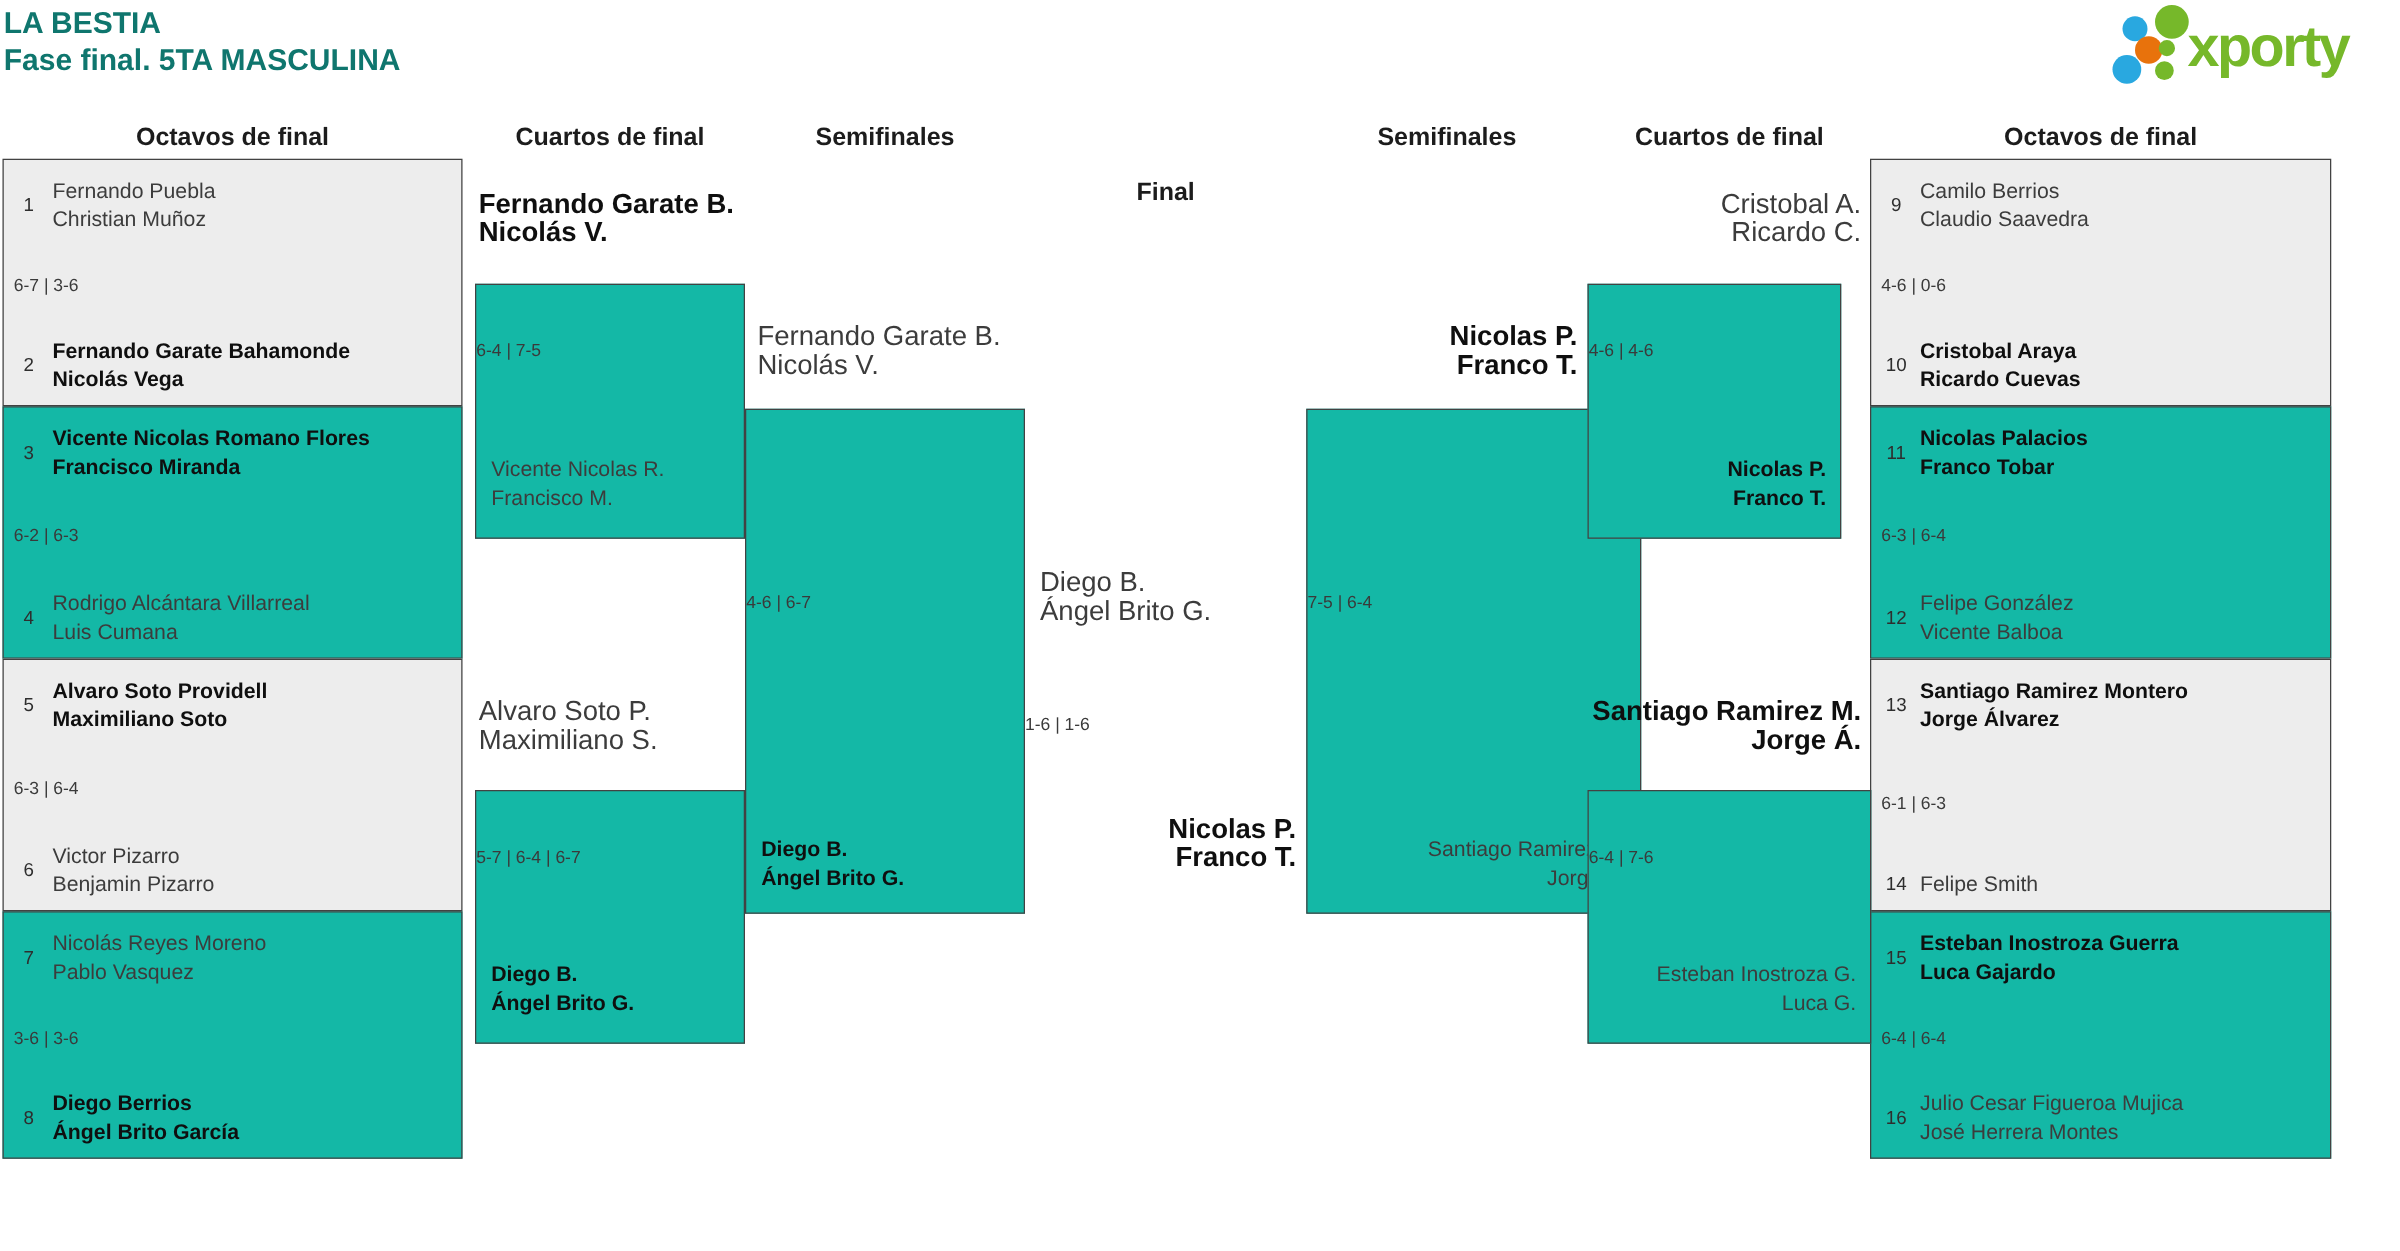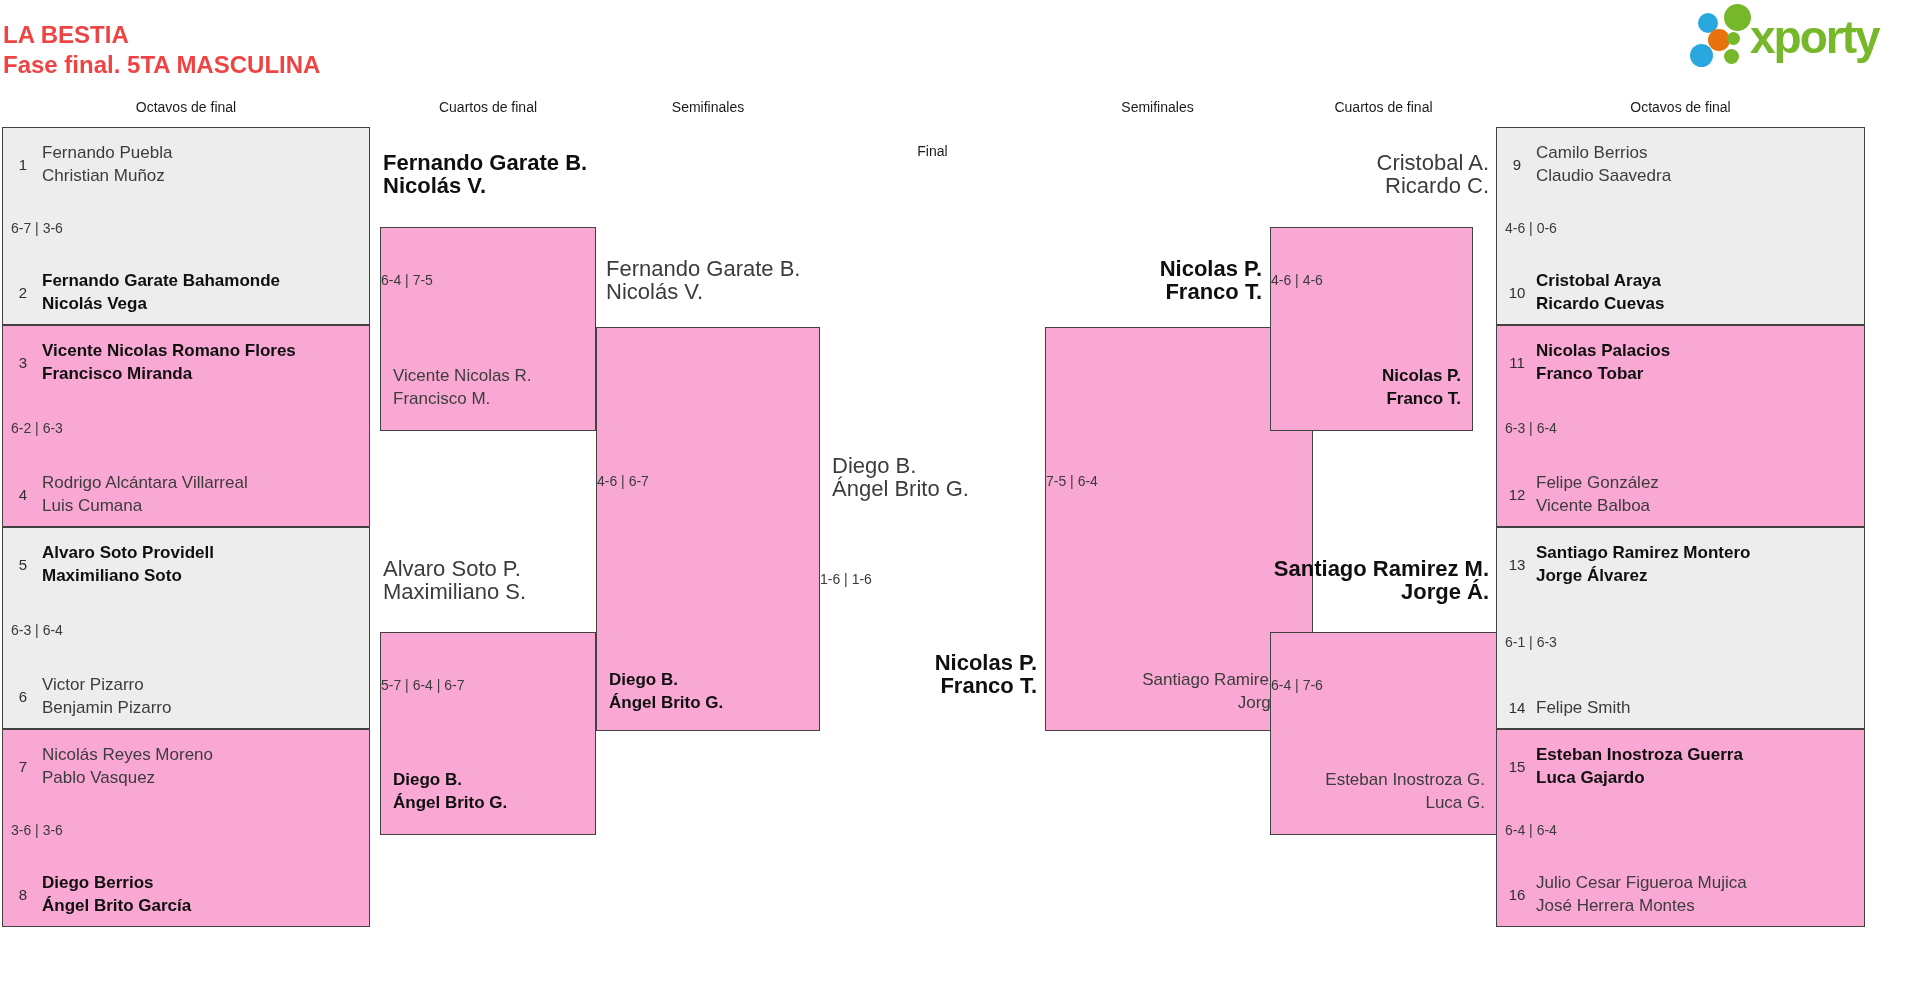"LA BESTIA" .title { color: #ef4444 -> #0f766e; top: 20px -> 4px }
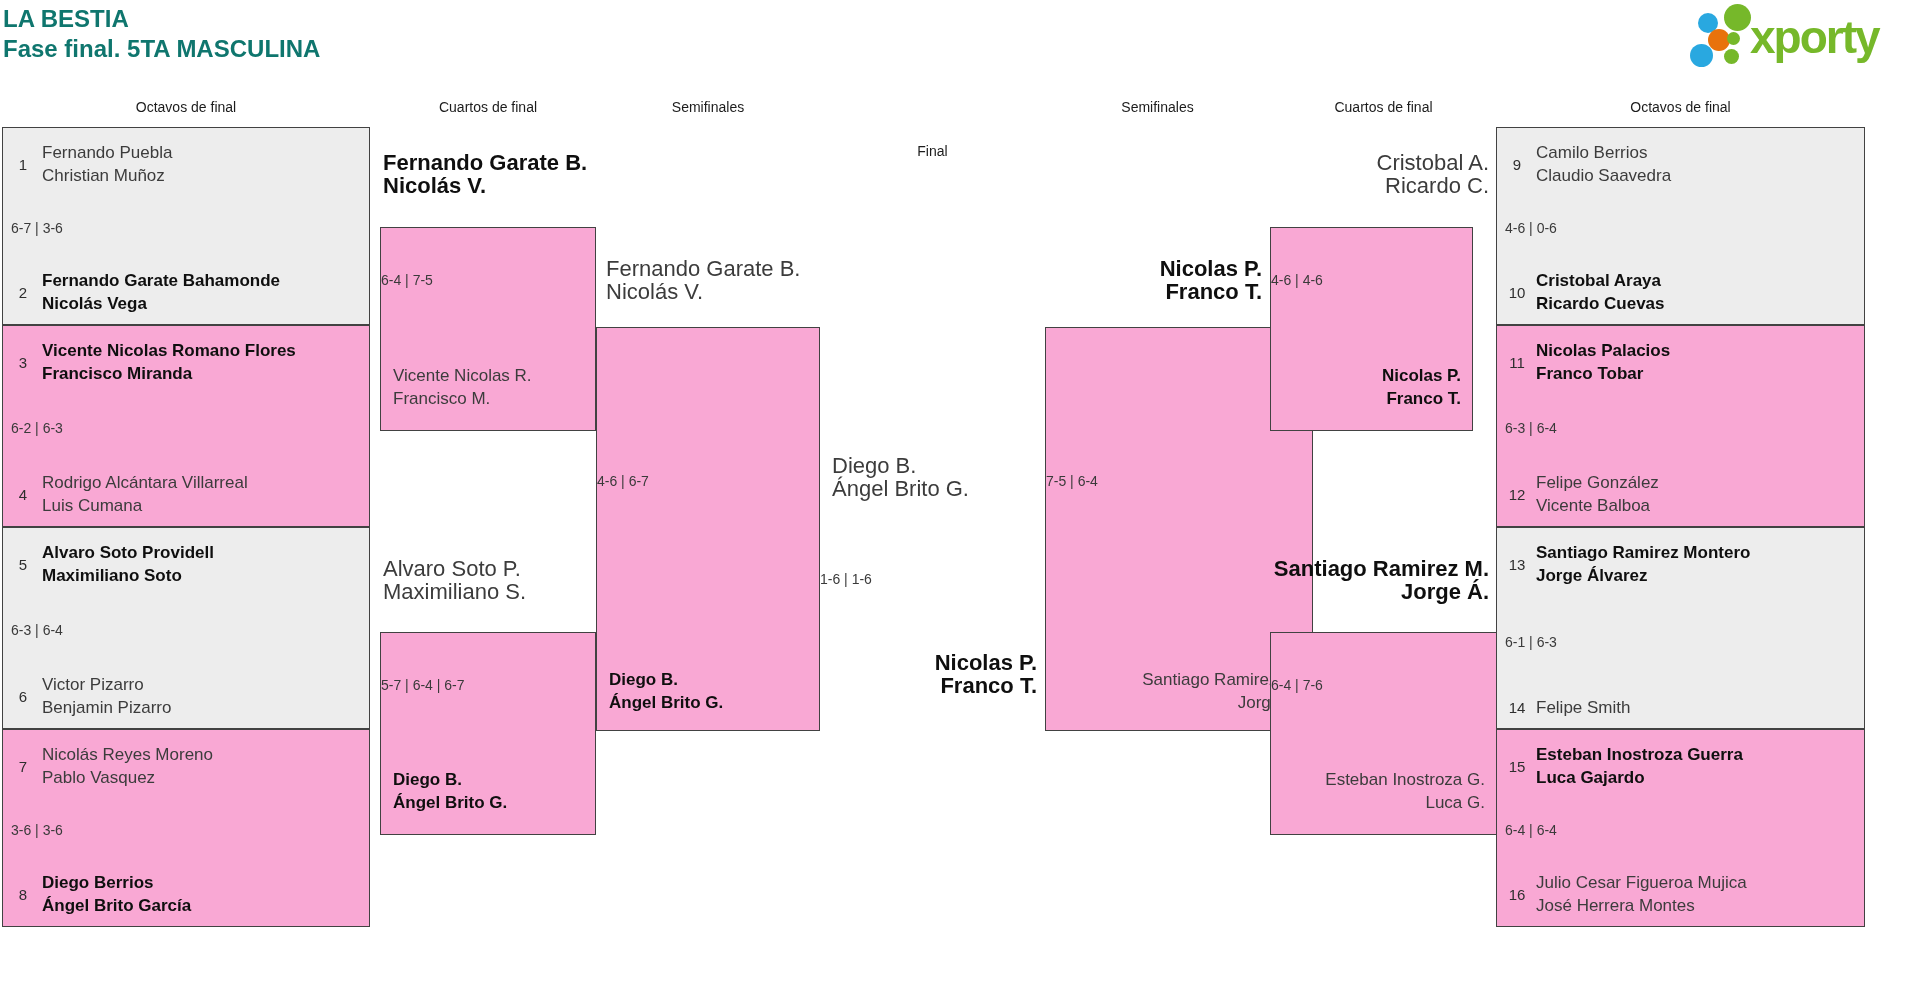"Octavos de final" .colhead { font-size: 14px -> 20px; font-weight: normal -> bold }
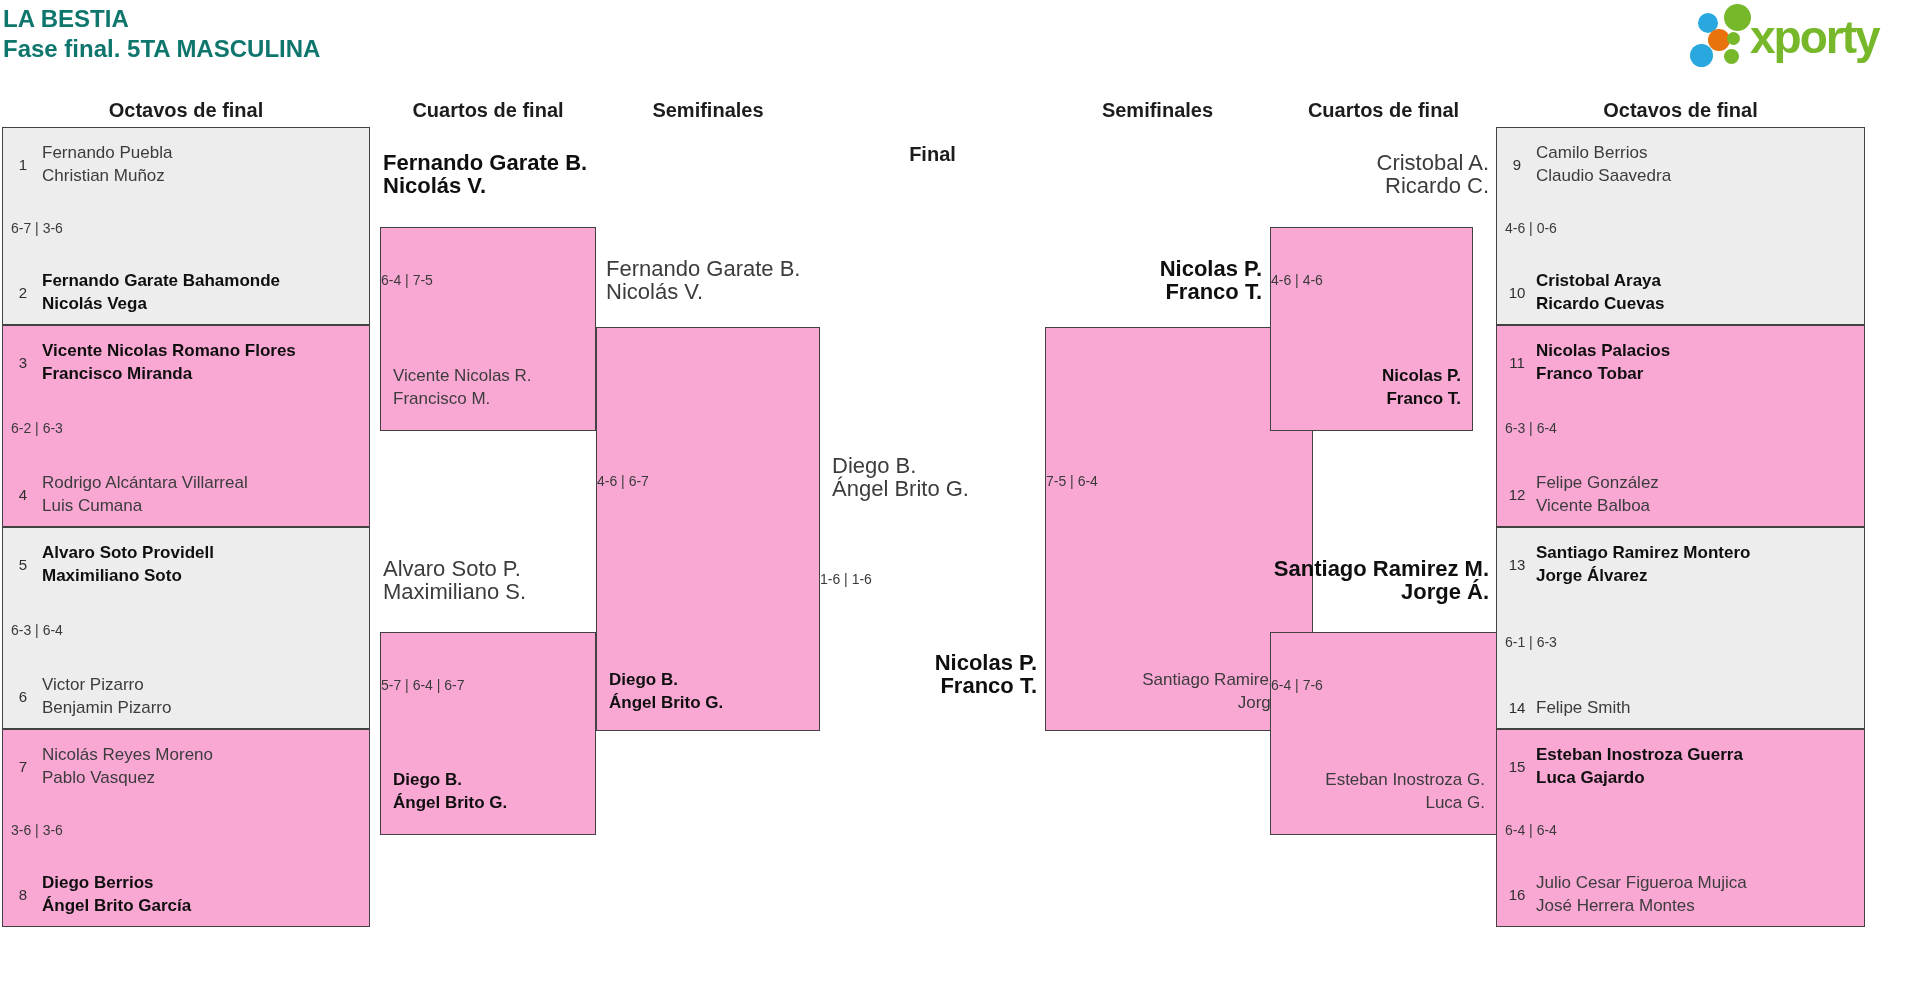"6-4 | 7-5" .box { background: #f9a8d4 -> #14b8a6 }
